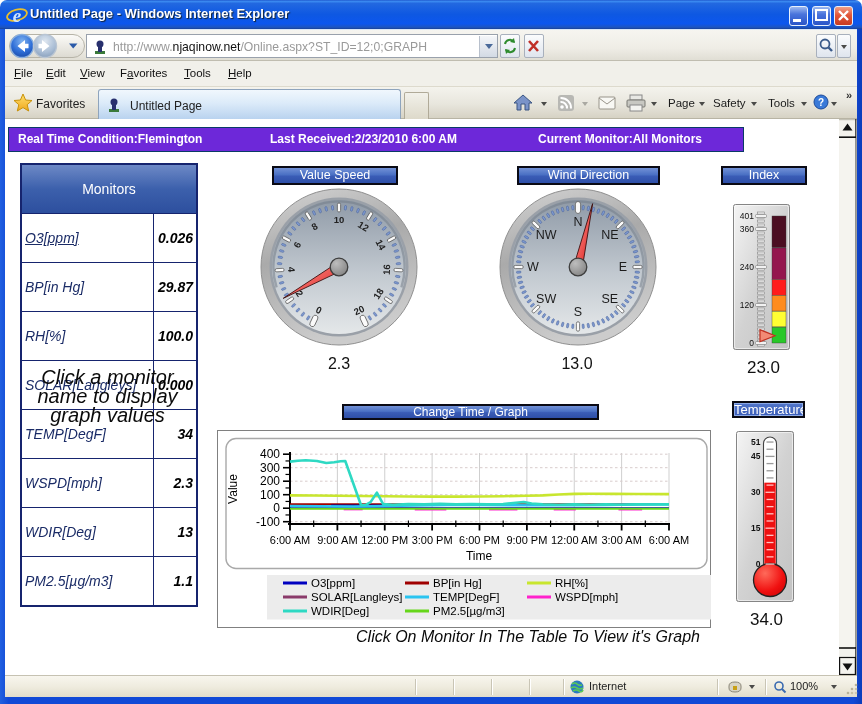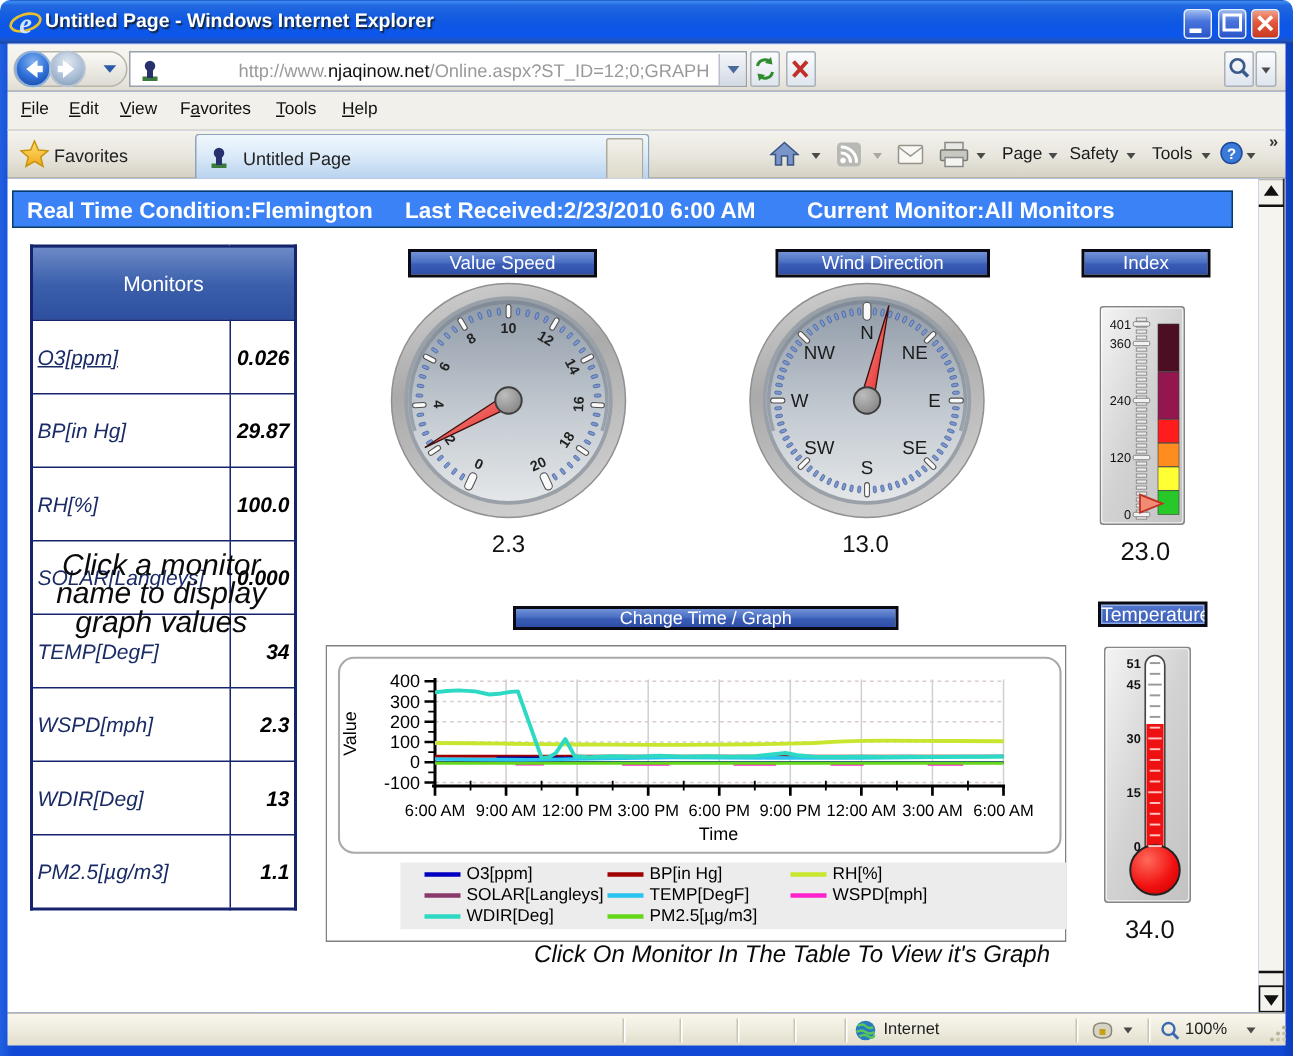"http://www.njaqinow.net/Online.aspx?ST_I" #urltxt { margin-left: 46px -> none }
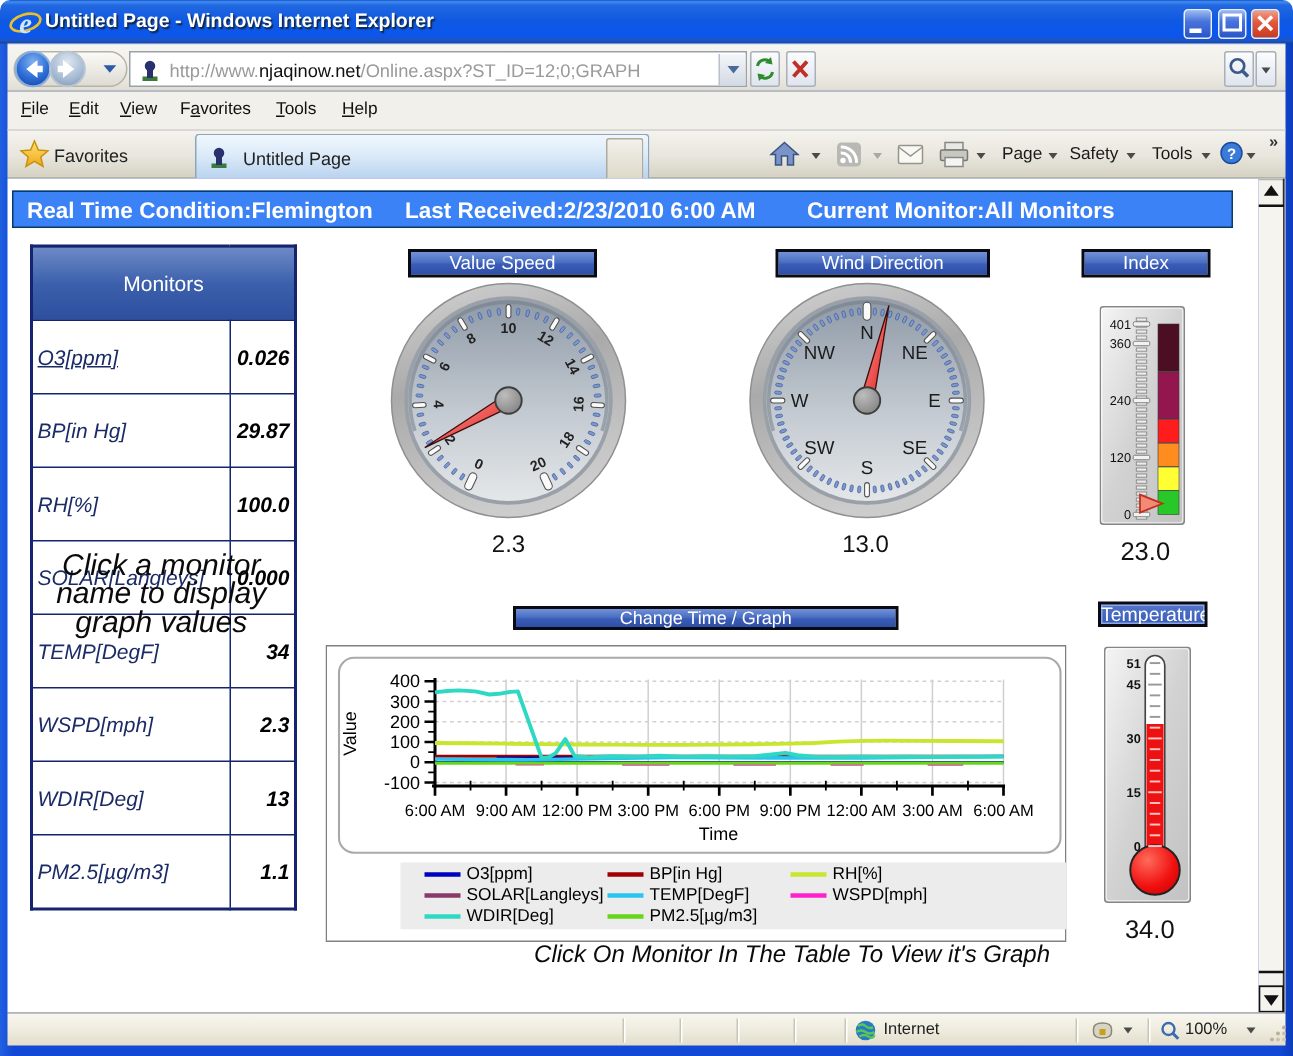"Untitled Page" #activetab { margin-left: 32px -> none }
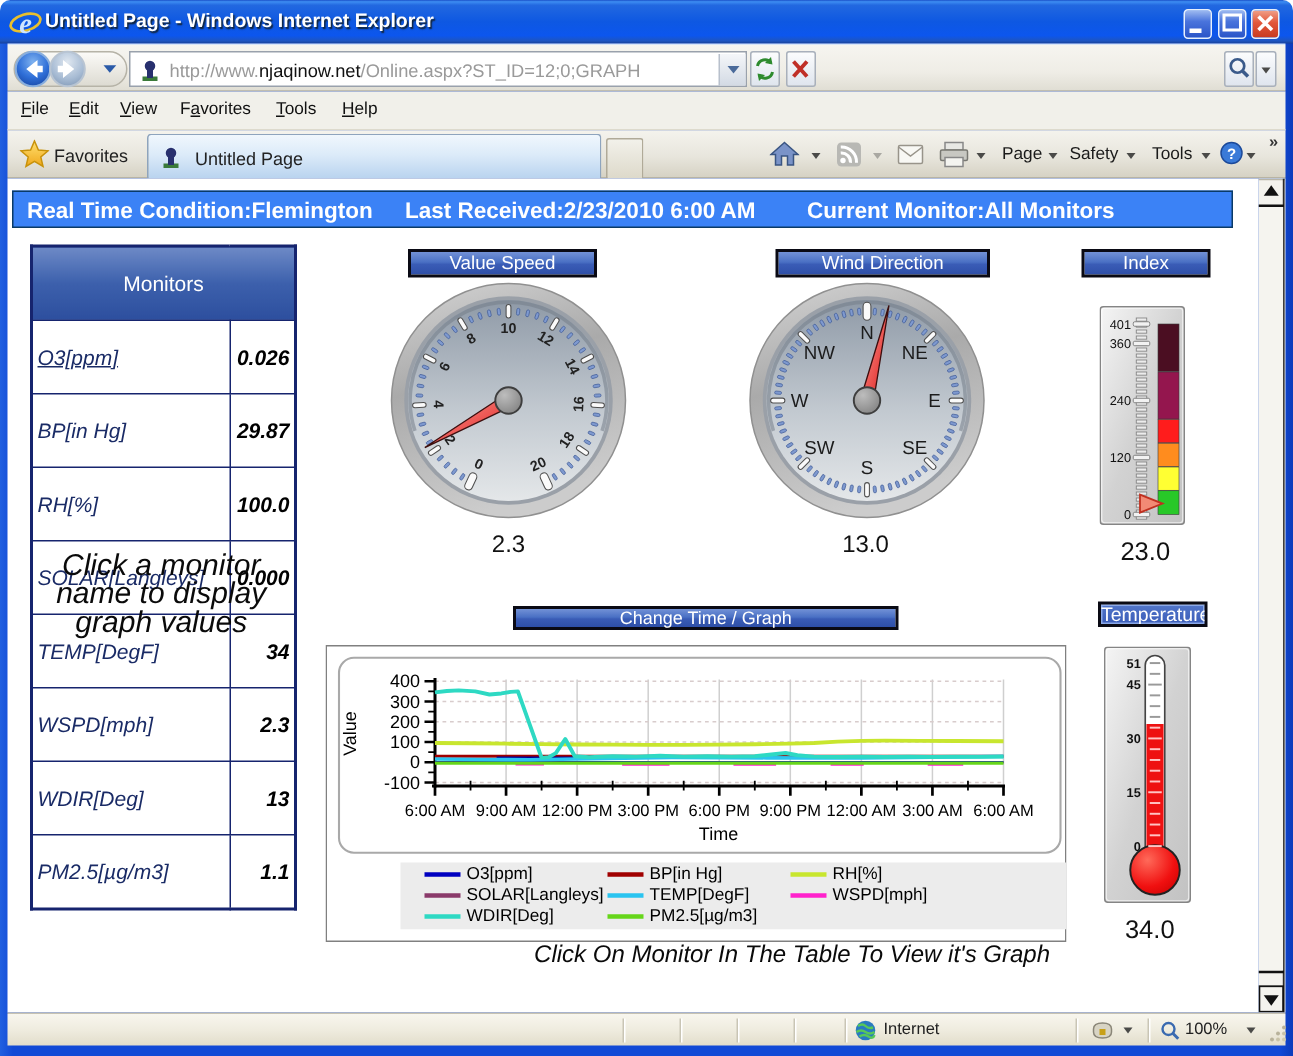"Real Time Condition:Flemington" #pghead { background: #3b82f6 -> #6d28d9; font-size: 15px -> 12px; width: 814px -> 736px }
